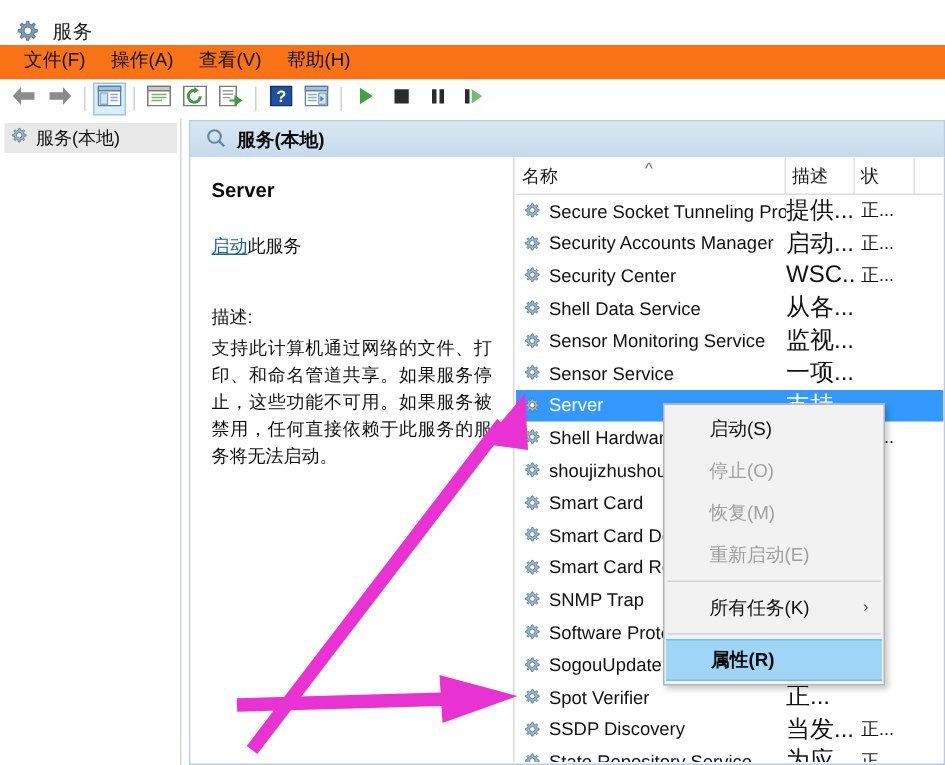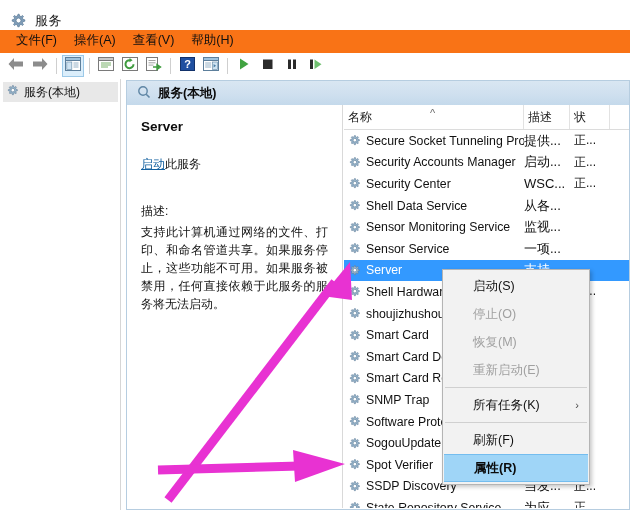"提供..." .cell-desc { font-size: 13px -> 16px }
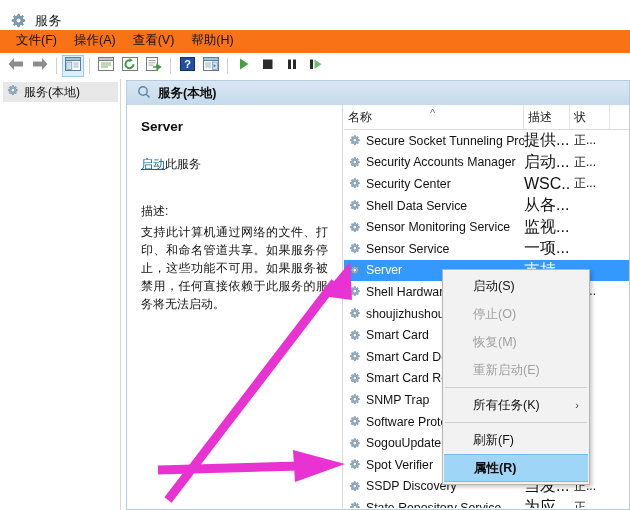"刷新(F)" div.ctx-item { html: <div> <span>刷新(F)</span> </div> -> none }
